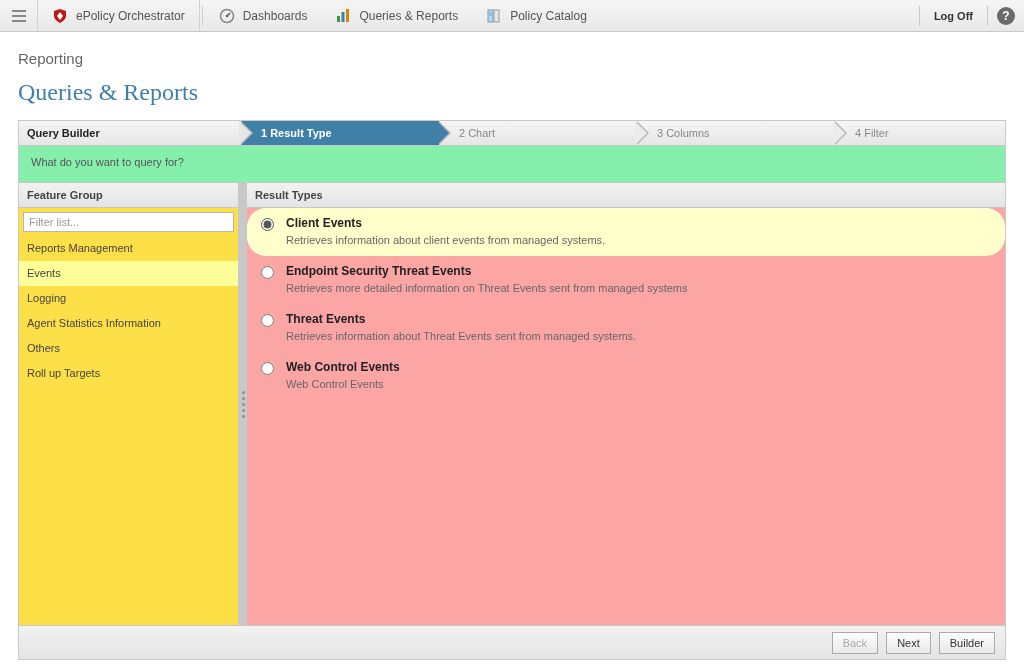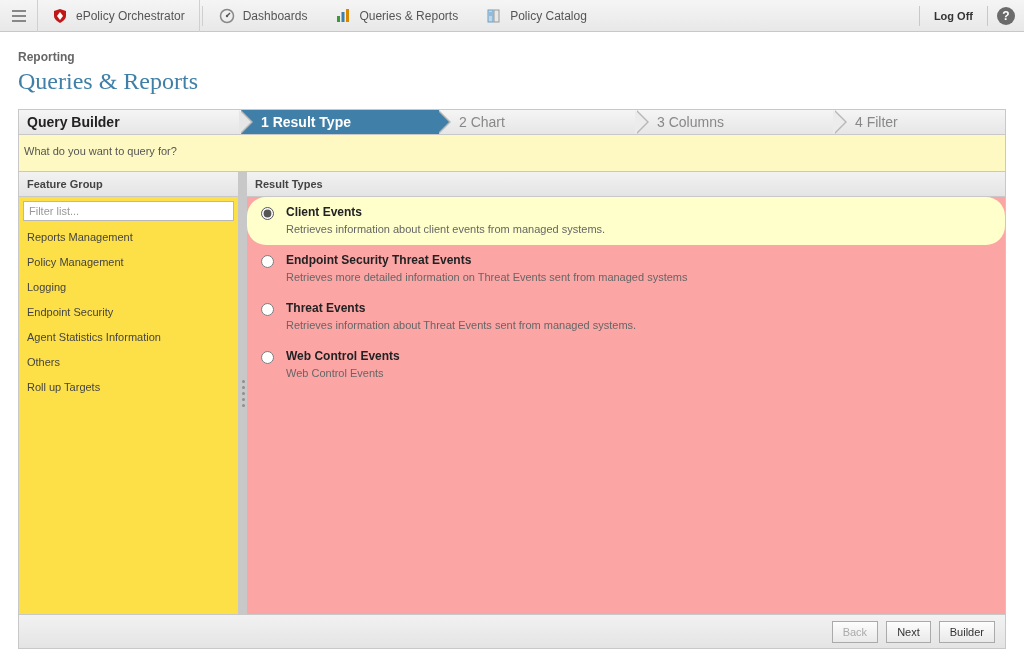"Reporting" .breadcrumb { font-size: 12px -> 15px; font-weight: bold -> none; margin-bottom: 4px -> 12px }
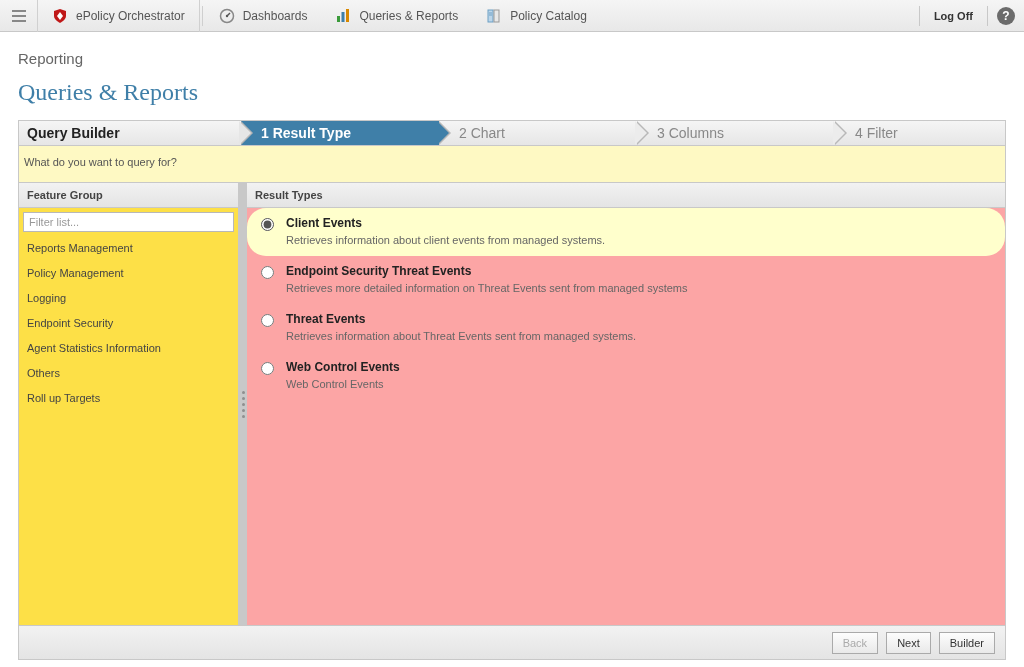"Query Builder" .step { font-size: 14px -> 11px }
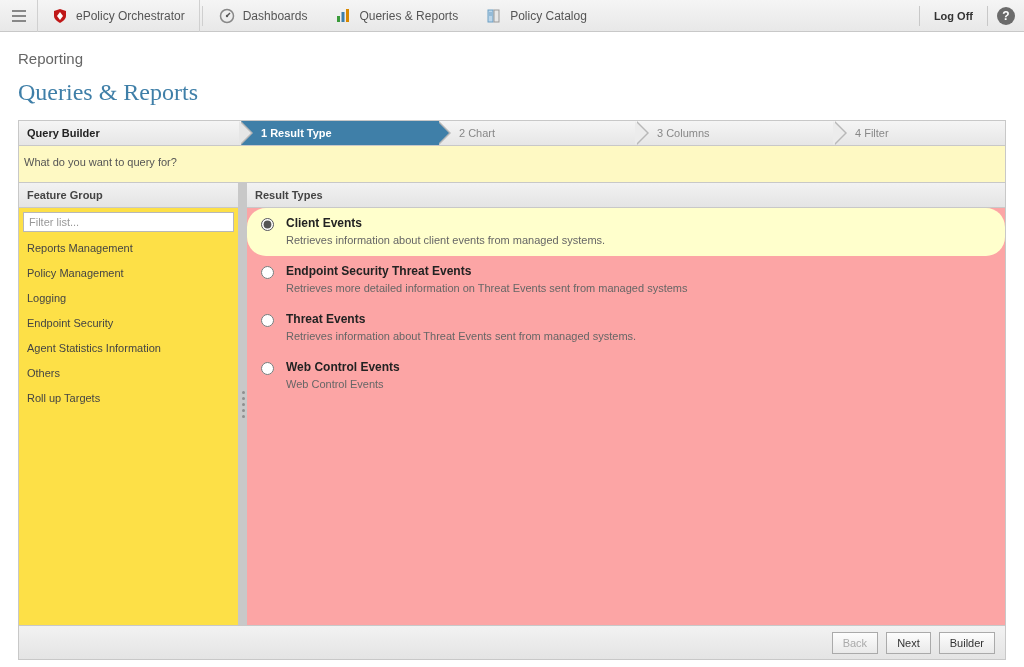"What do you want to" .prompt-row { background: #fef9c3 -> #86efac; padding: 10px 8px 14px 5px -> 10px 8px 14px 12px }
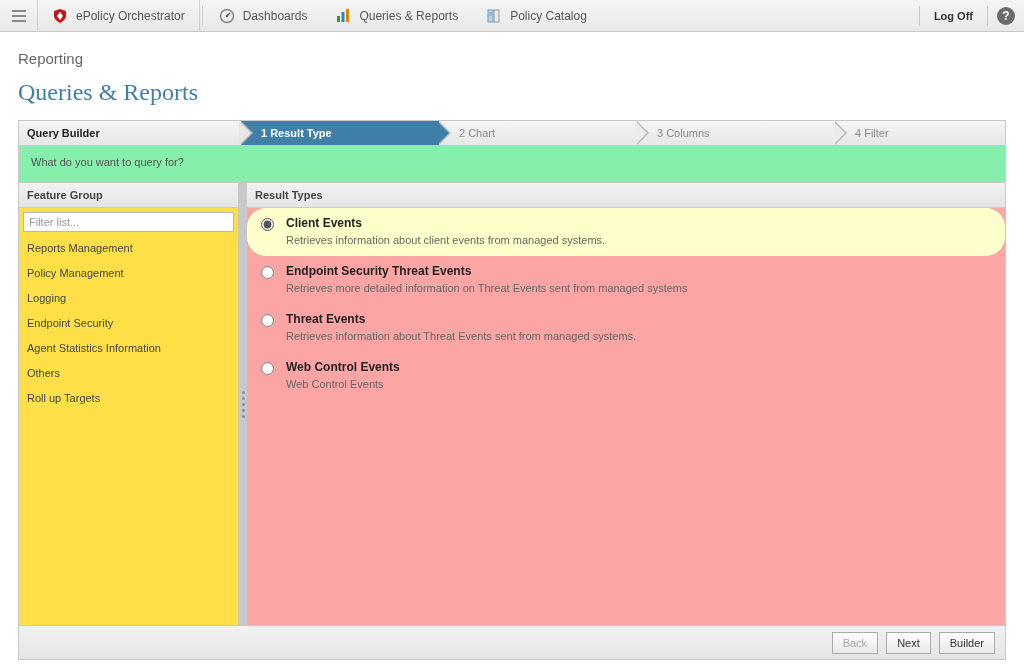"Events" div.fgitem { html: none -> <div>Events</div> }
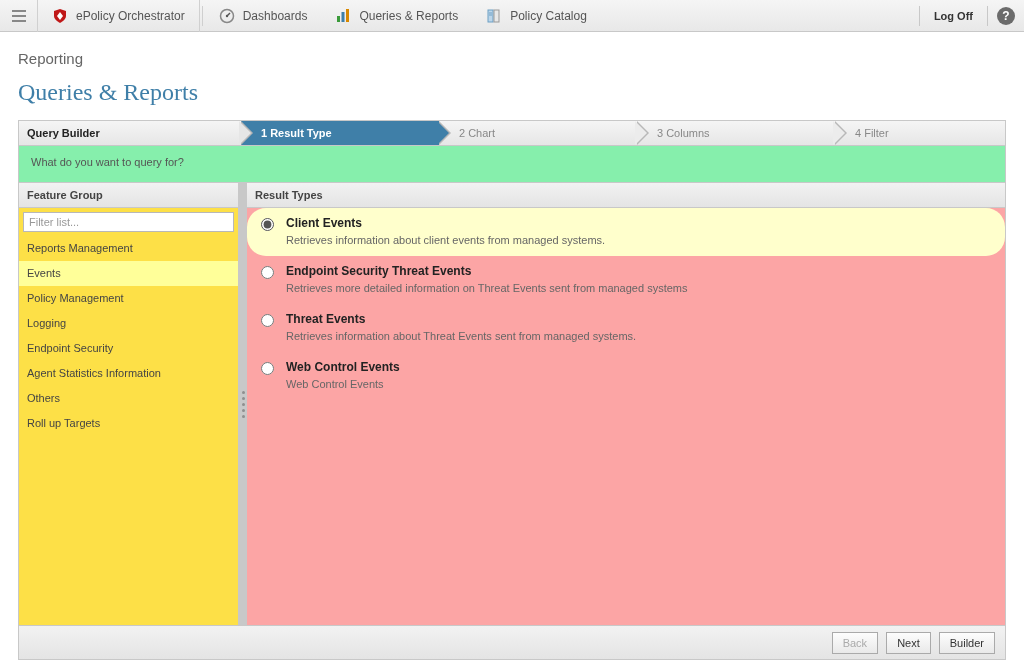"Policy Management" div.fgitem { html: <div>Policy Management</div> -> none }
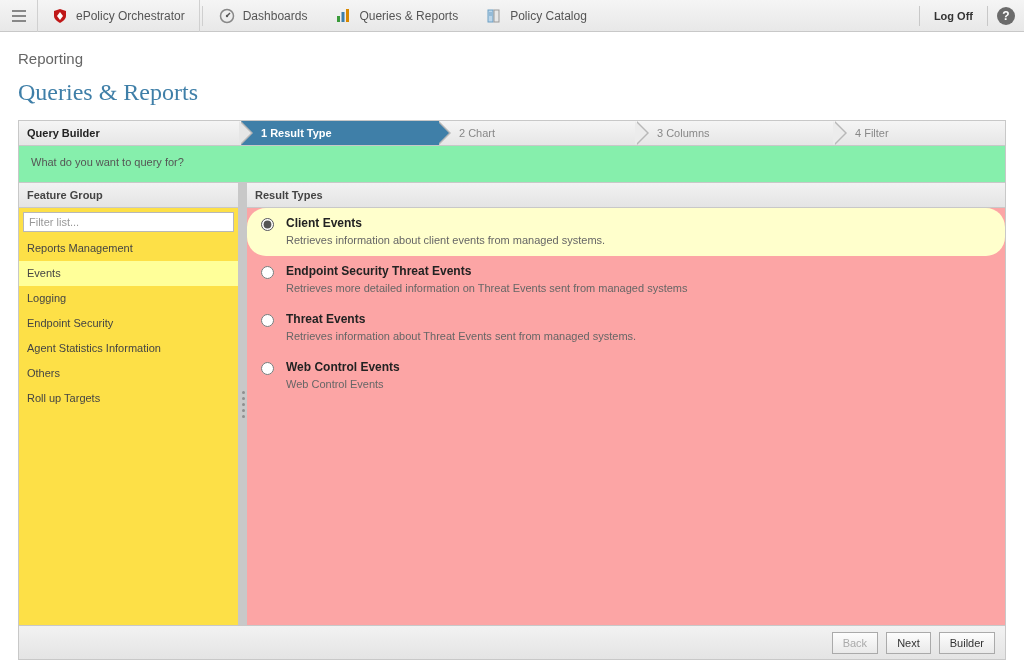"Endpoint Security" div.fgitem { html: <div>Endpoint Security</div> -> none }
